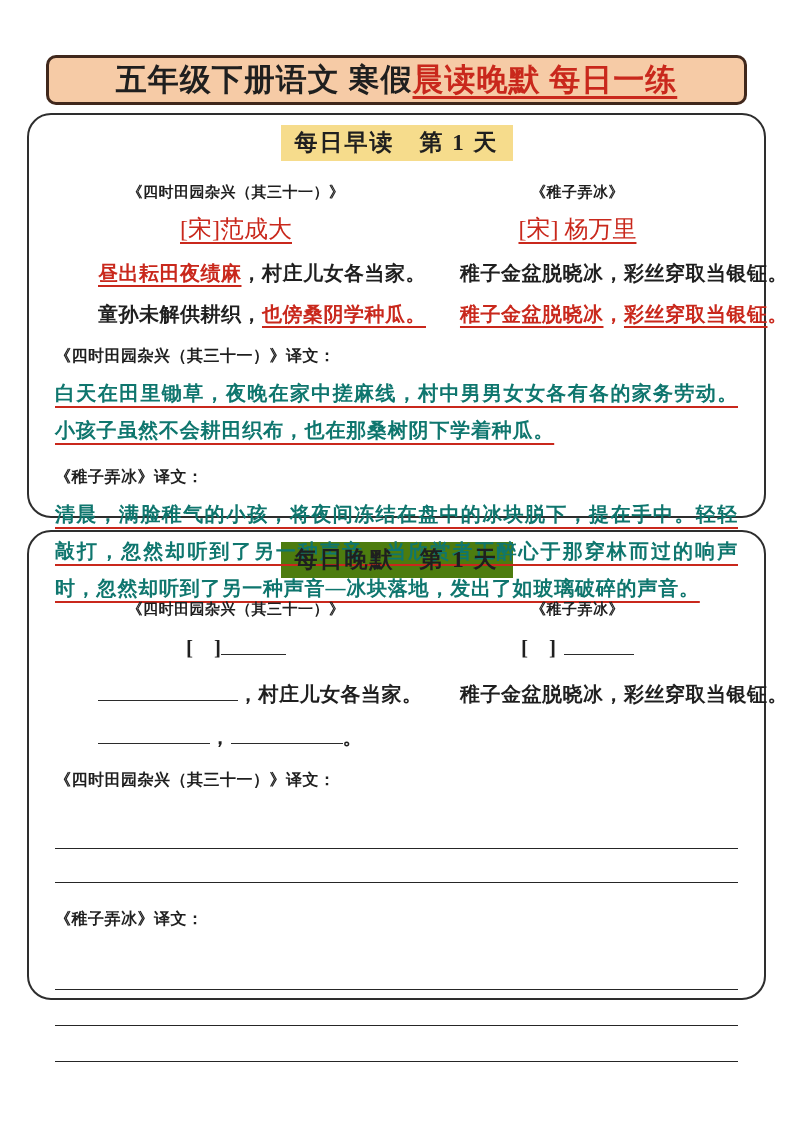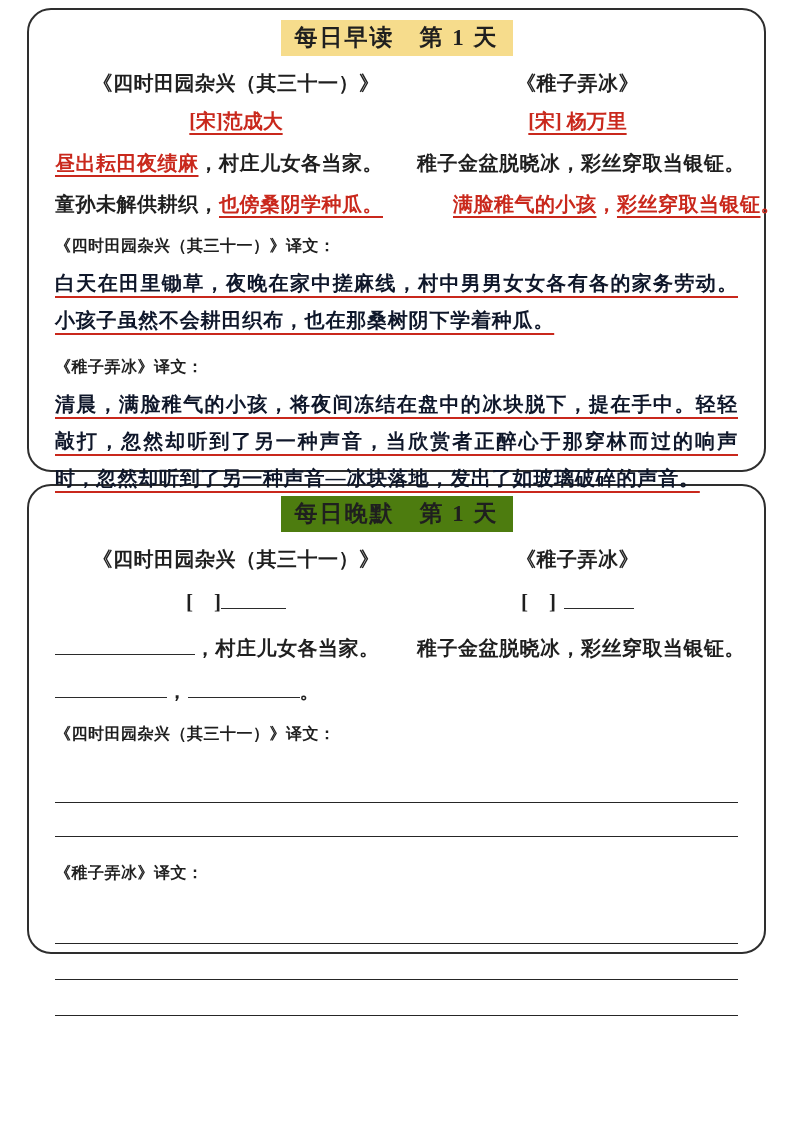"五年级下册语文 寒假" div.banner { html: none -> <div> <span>五年级下册语文 寒假</span> <span>晨读晚默 每日一练</span> </div> }
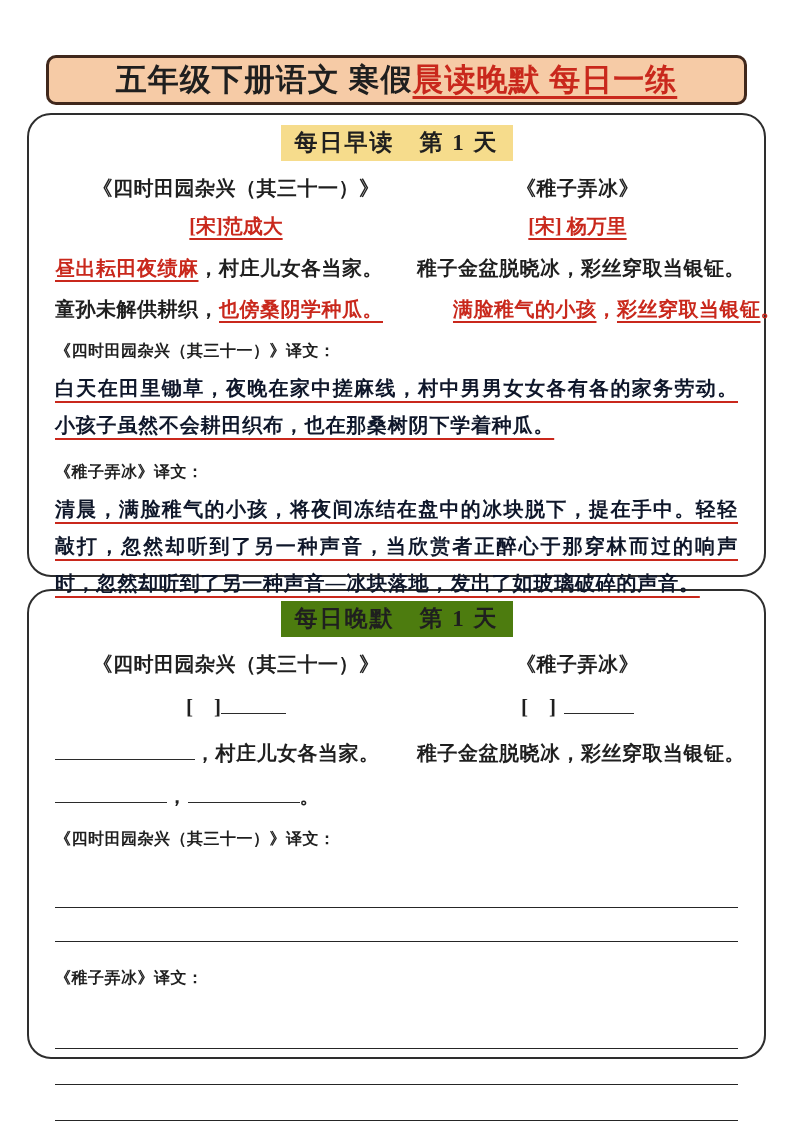"每日早读 第 1 天" .section-1 { height: 464px -> 405px }
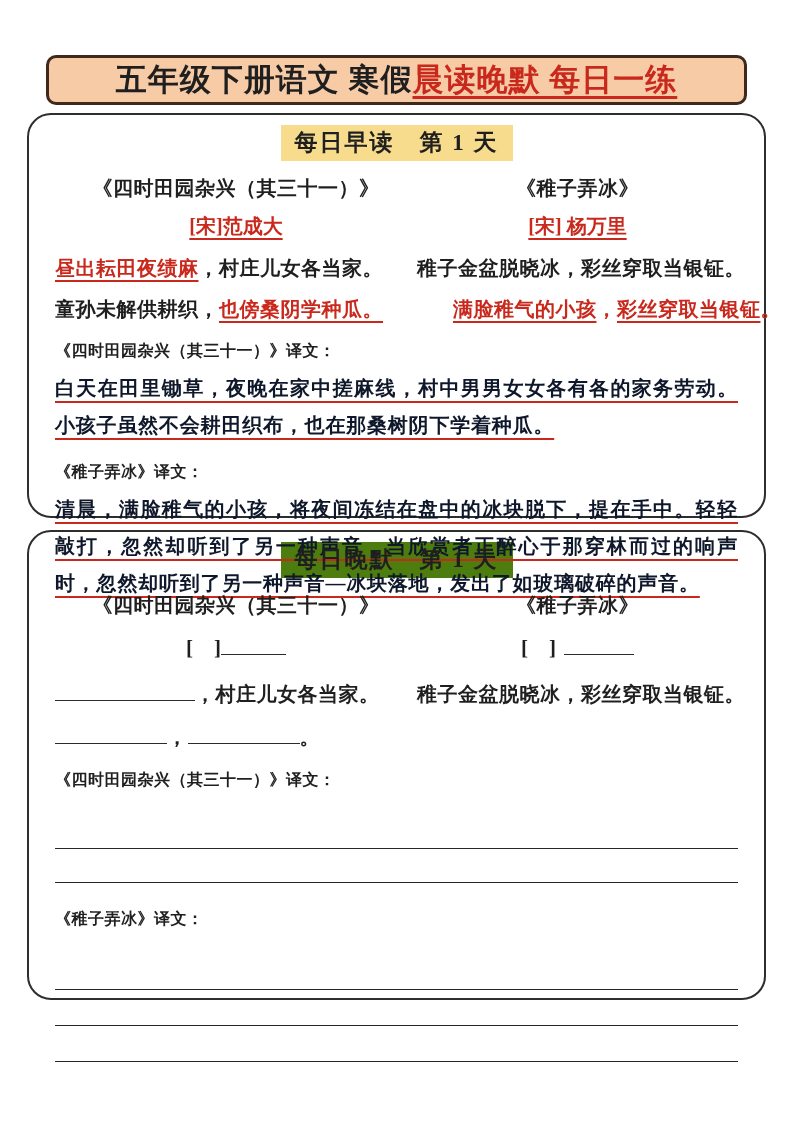"《四时田园杂兴（其三十一）》" .poem-grid { font-size: 20px -> 15px; margin-top: 14px -> 22px }
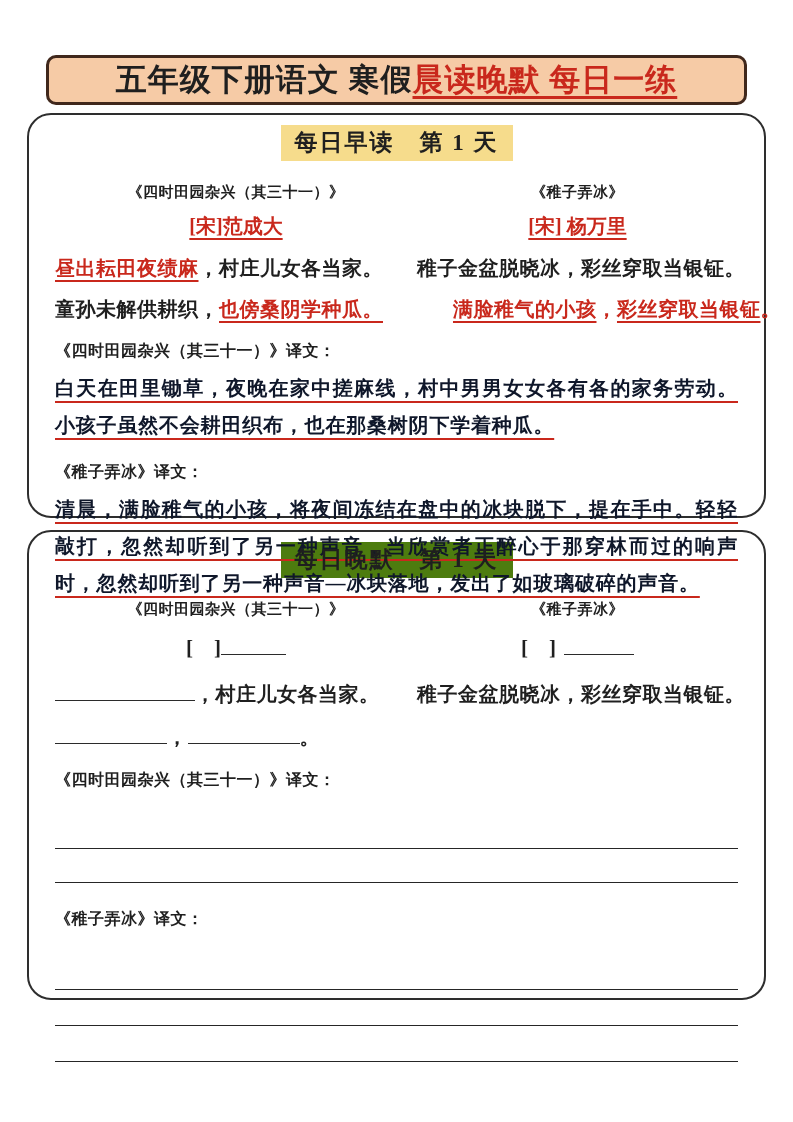"[宋]范成大" .poem-author-row { font-size: 20px -> 24px; font-weight: 700 -> 400 }
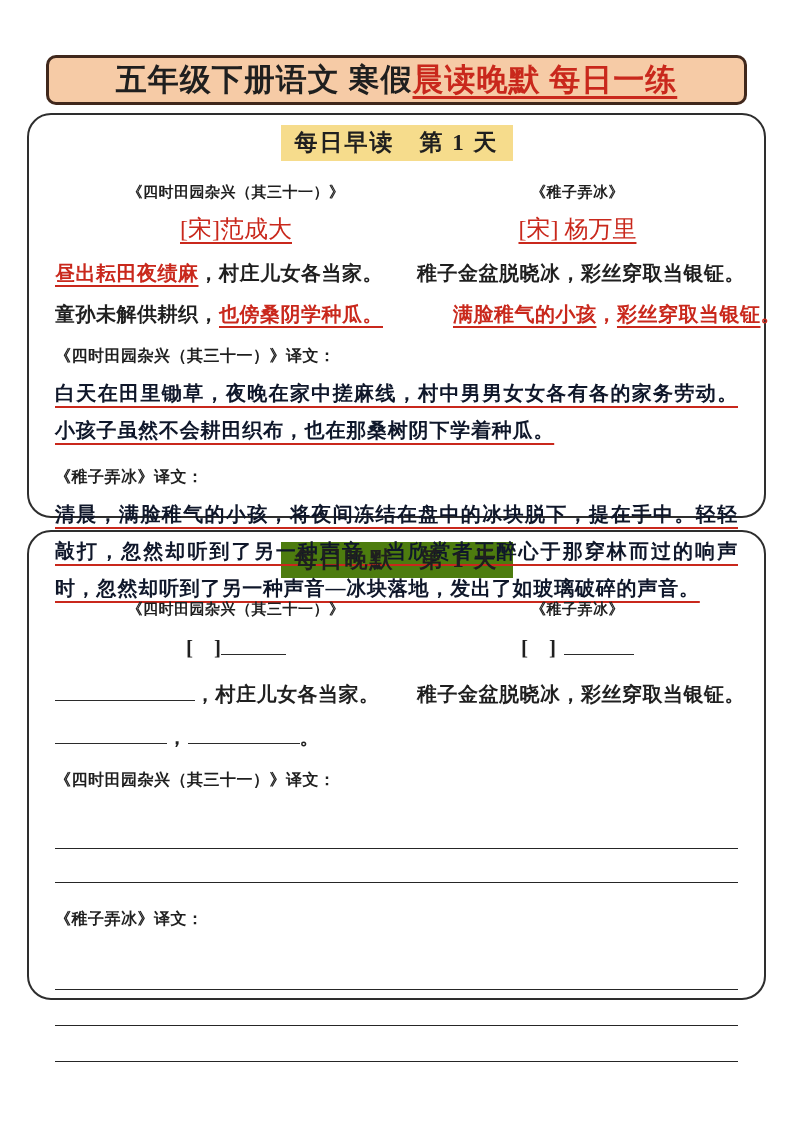"昼出耘田夜绩麻，村庄儿女各当家。" .poem-line { margin-left: none -> 43px }
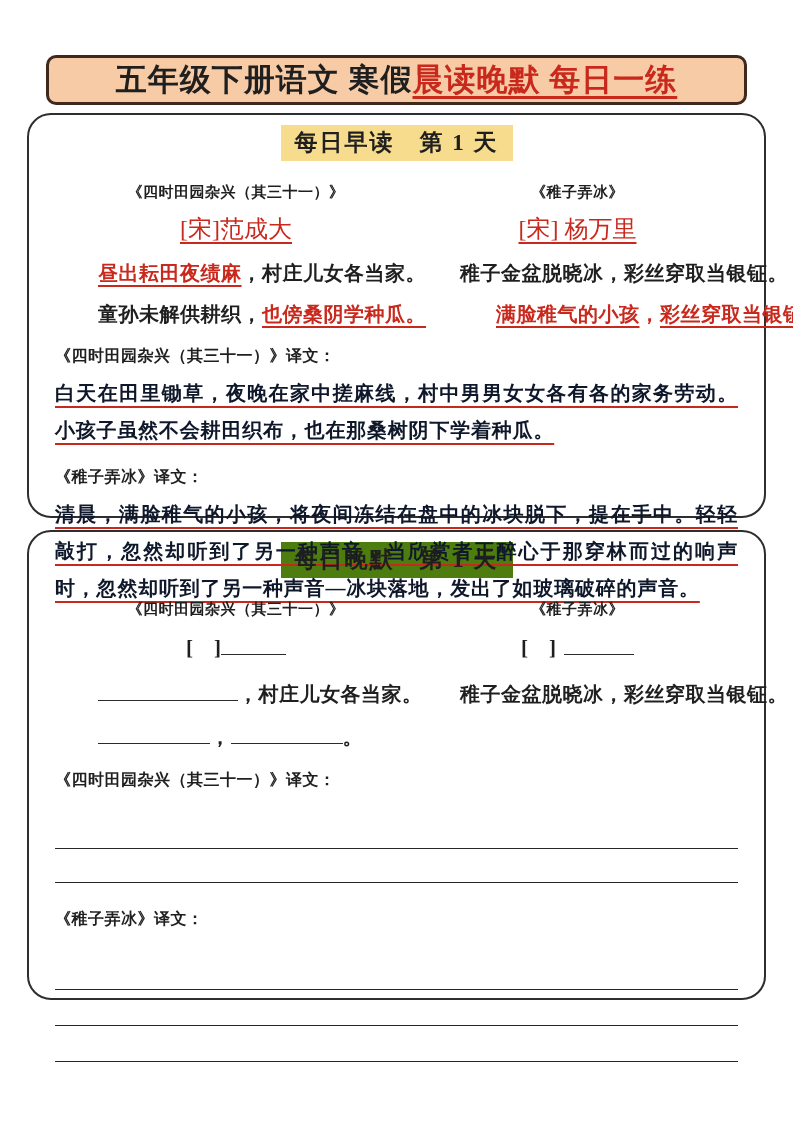"童孙未解供耕织，也傍桑阴学种瓜。" div.poem-lines-row { gap: 36px -> none }
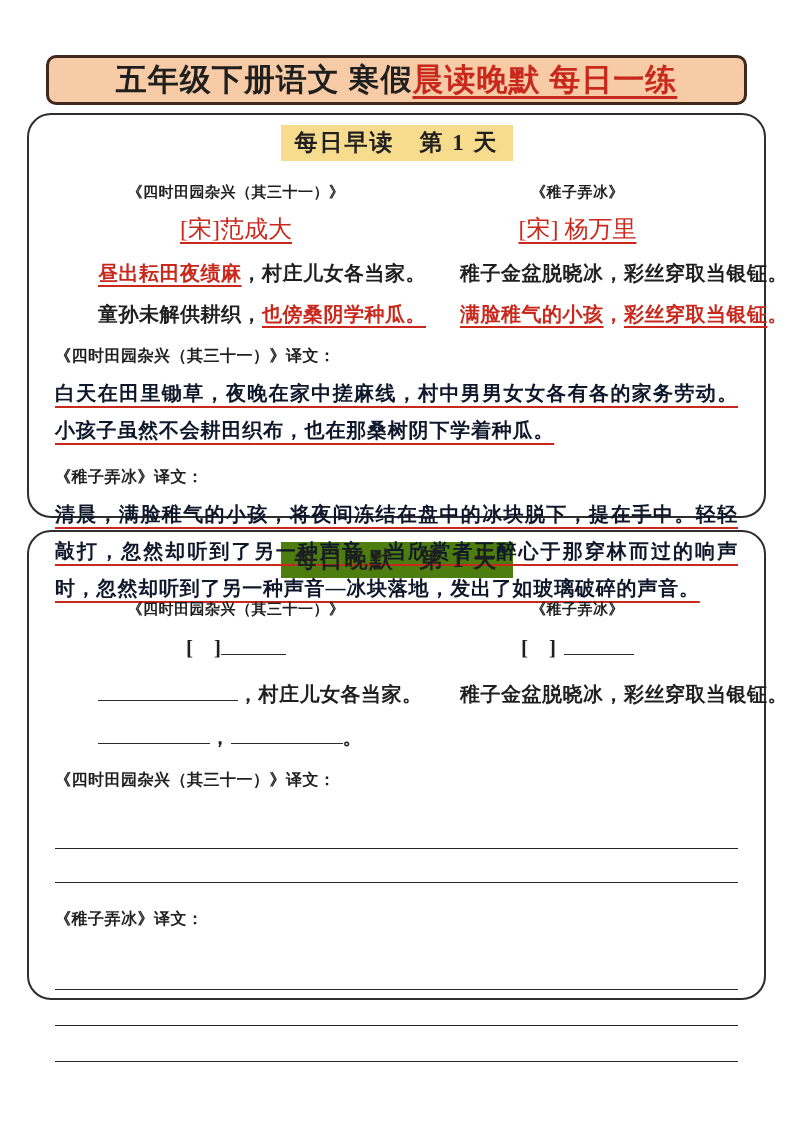"满脸稚气的小孩" span.u-red { text: 满脸稚气的小孩 -> 稚子金盆脱晓冰 }
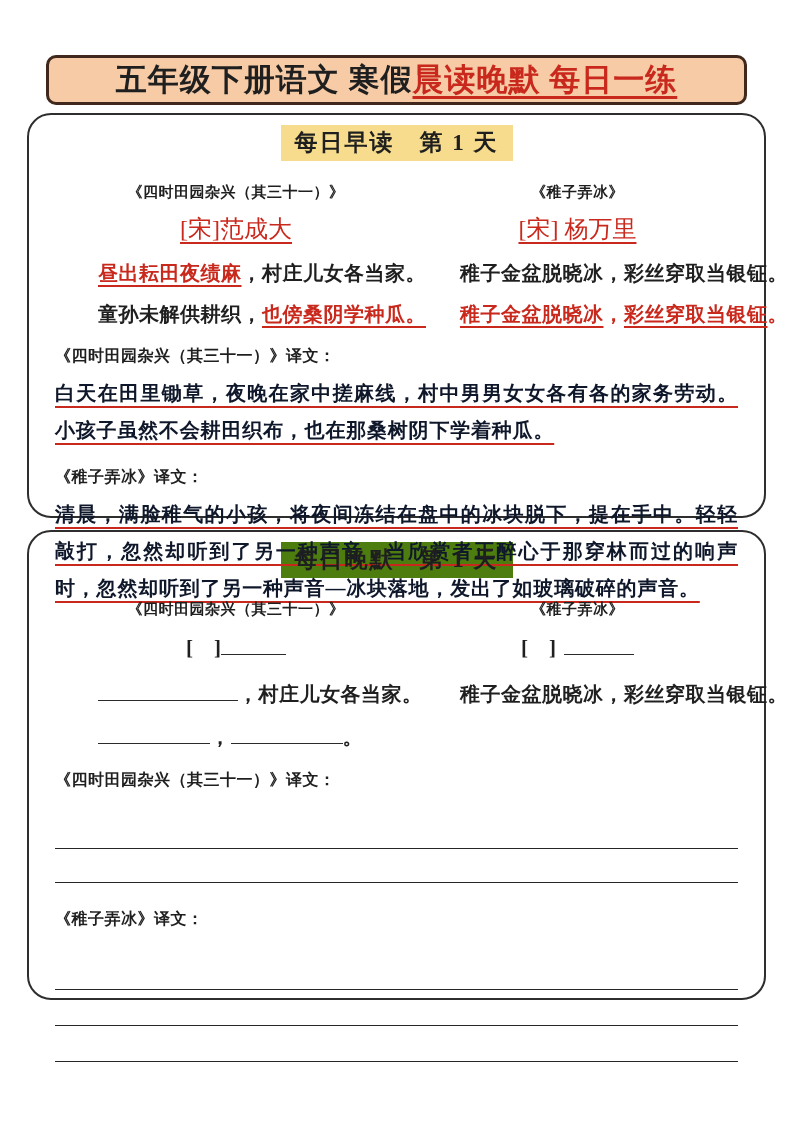"白天在田里锄草，夜晚在家中搓麻线，村中男男女女各有各的家务劳动。小孩子虽然不会耕" .trans-body { color: #0f172a -> #0f766e }
